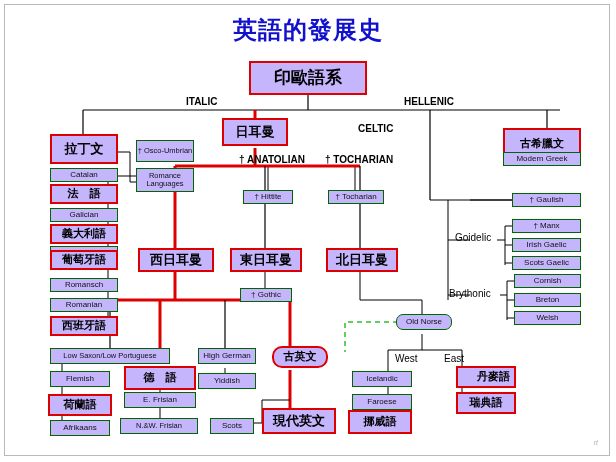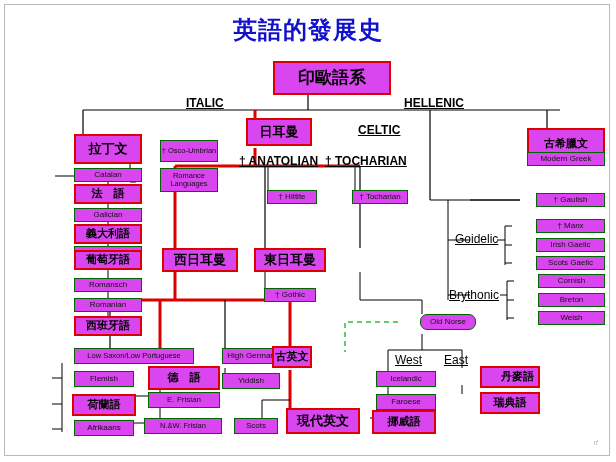"印歐語系" .node { background: #d946ef -> #c4b5fd; margin-left: 24px -> none }
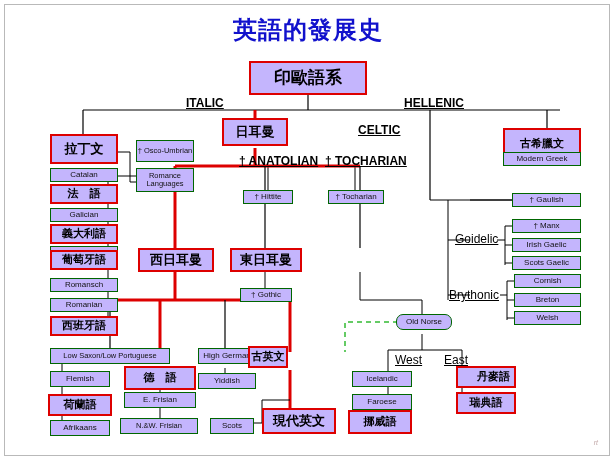"ITALIC" .lbl { font-size: 12px -> 10px; text-decoration: underline -> none }
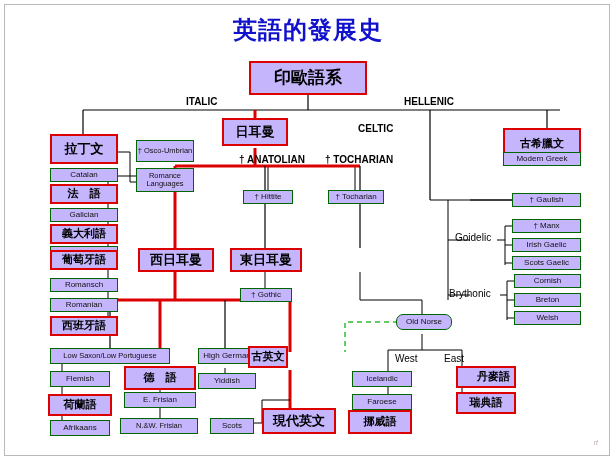"北日耳曼" div.node { html: none -> <div>北日耳曼</div> }
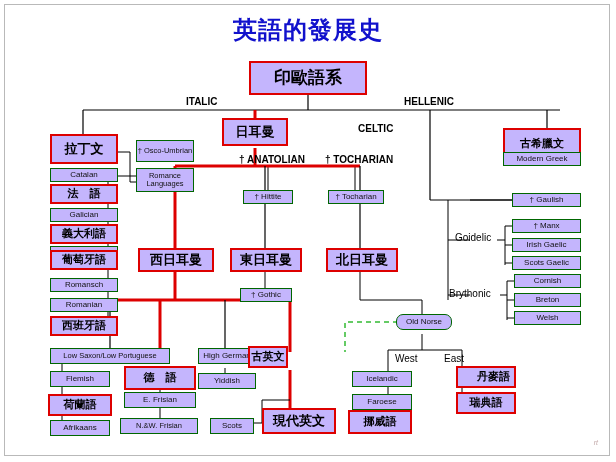"古英文" div.node { border-radius: none -> 10px; left: 248px -> 272px; width: 40px -> 56px }
